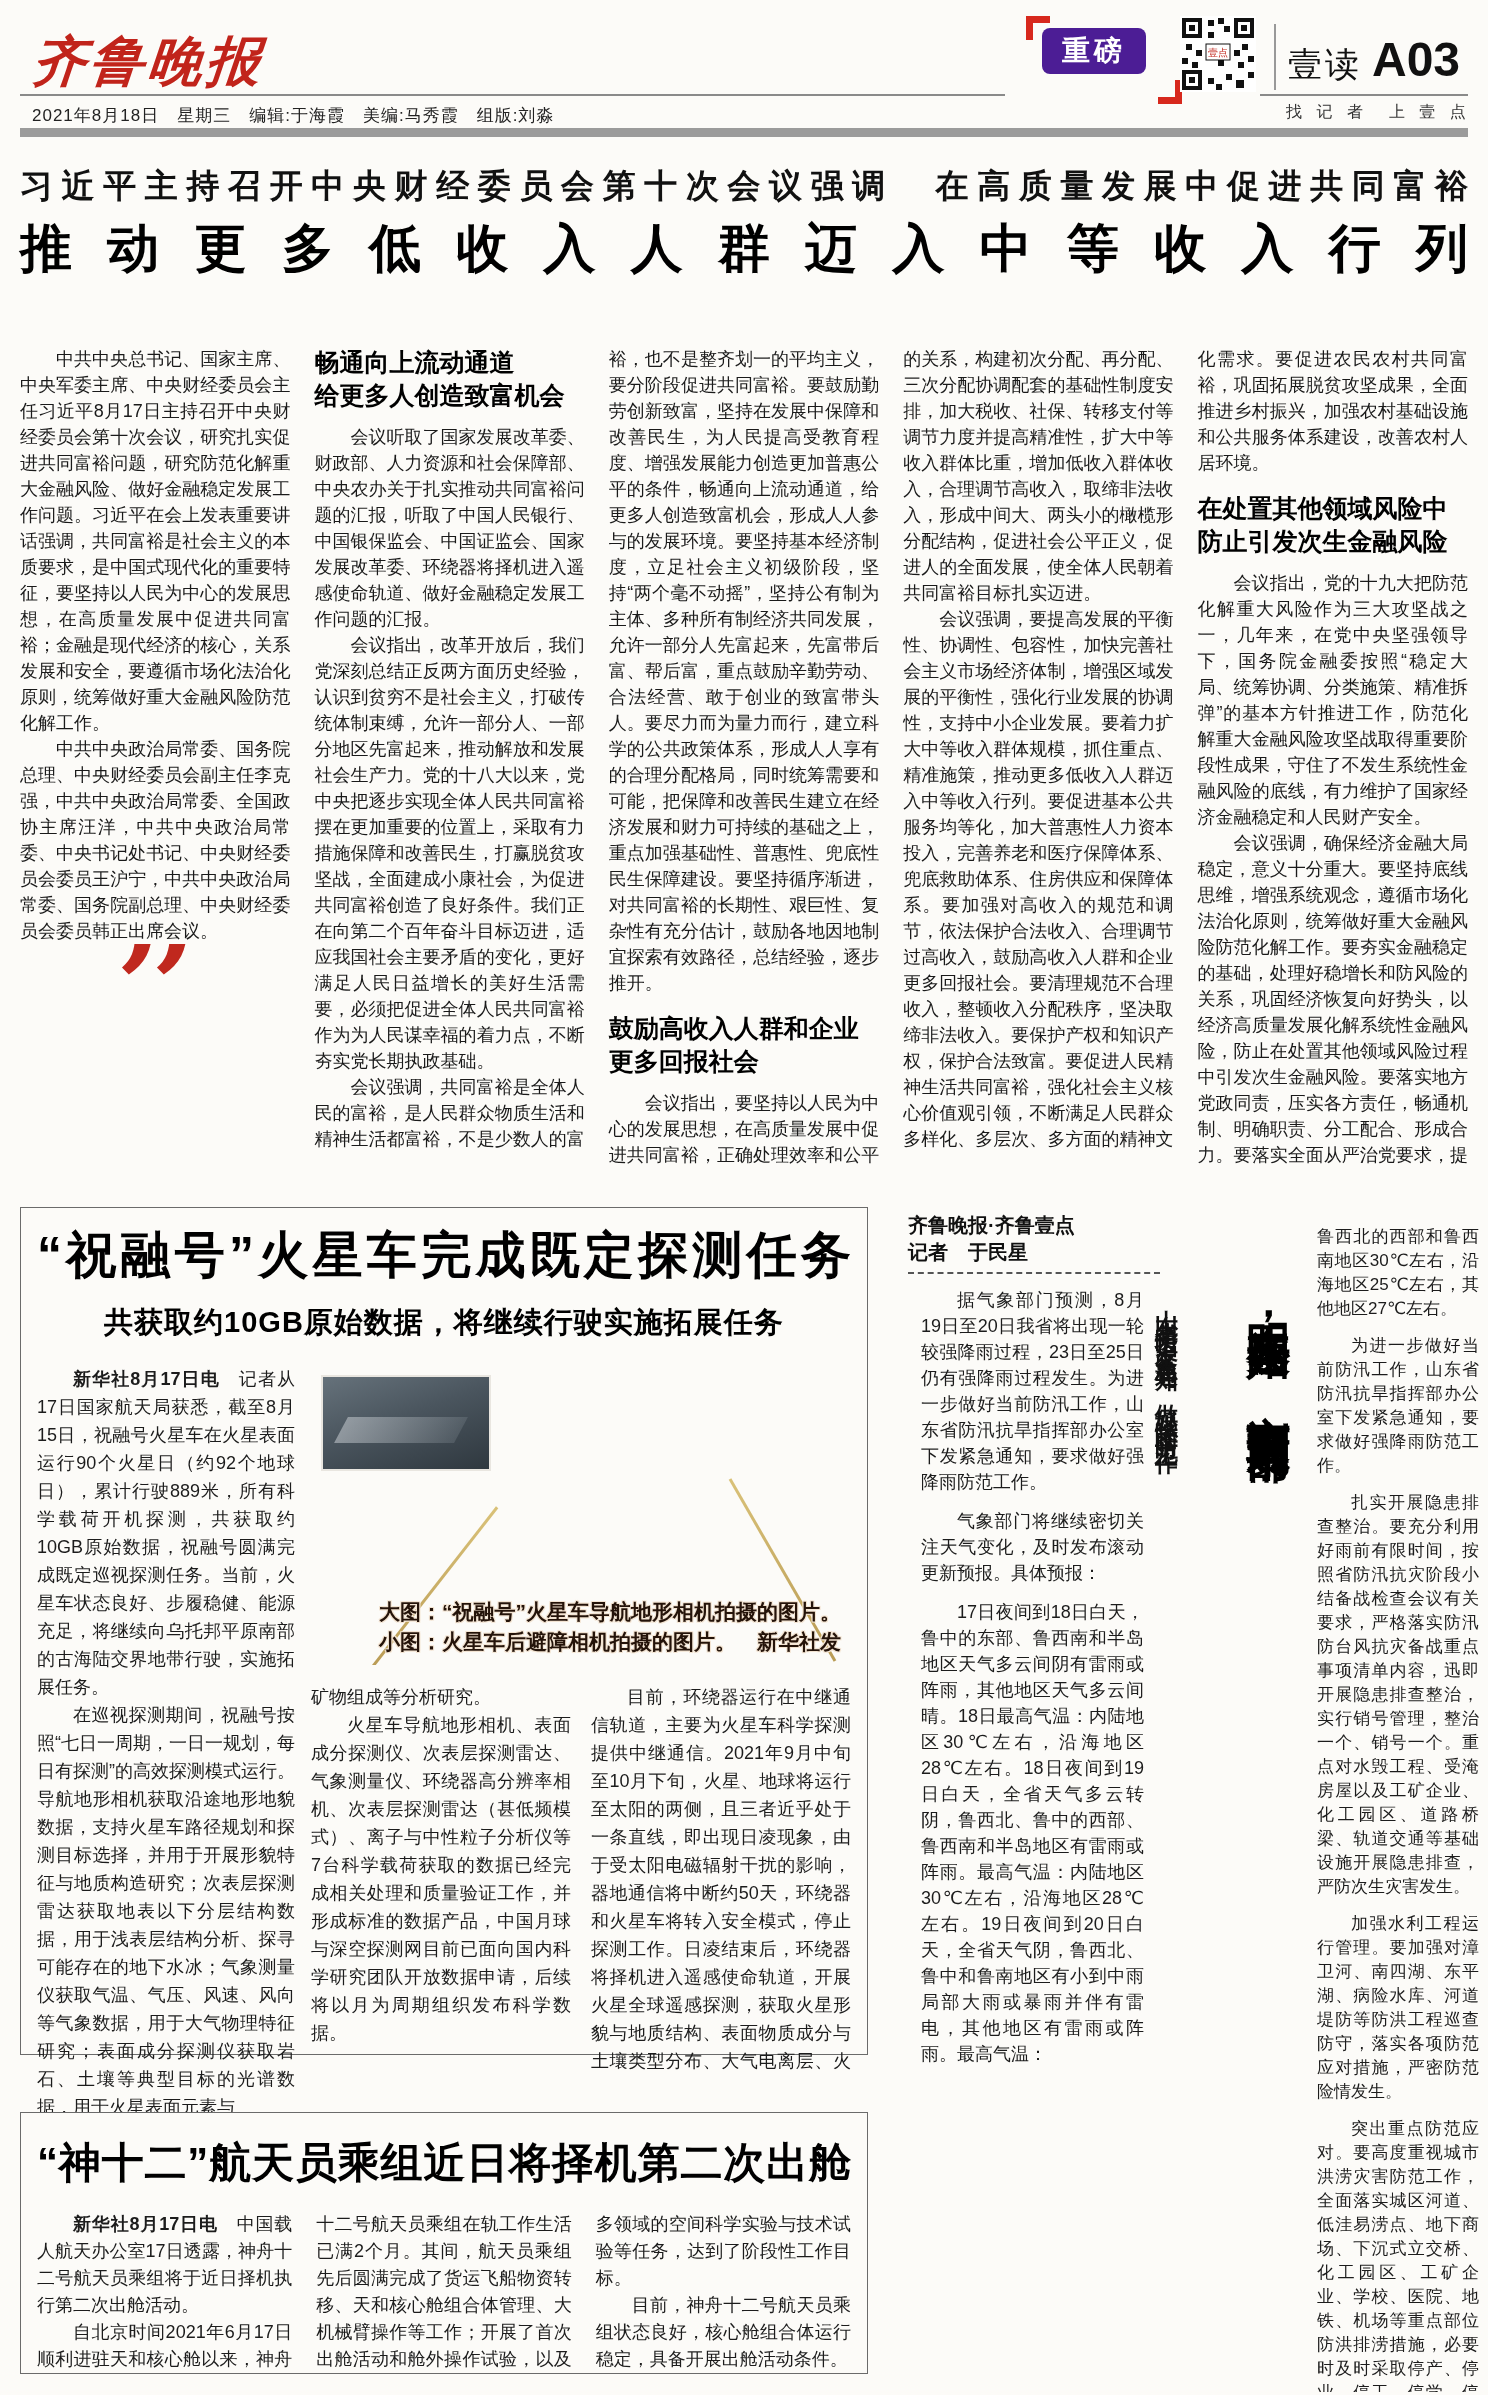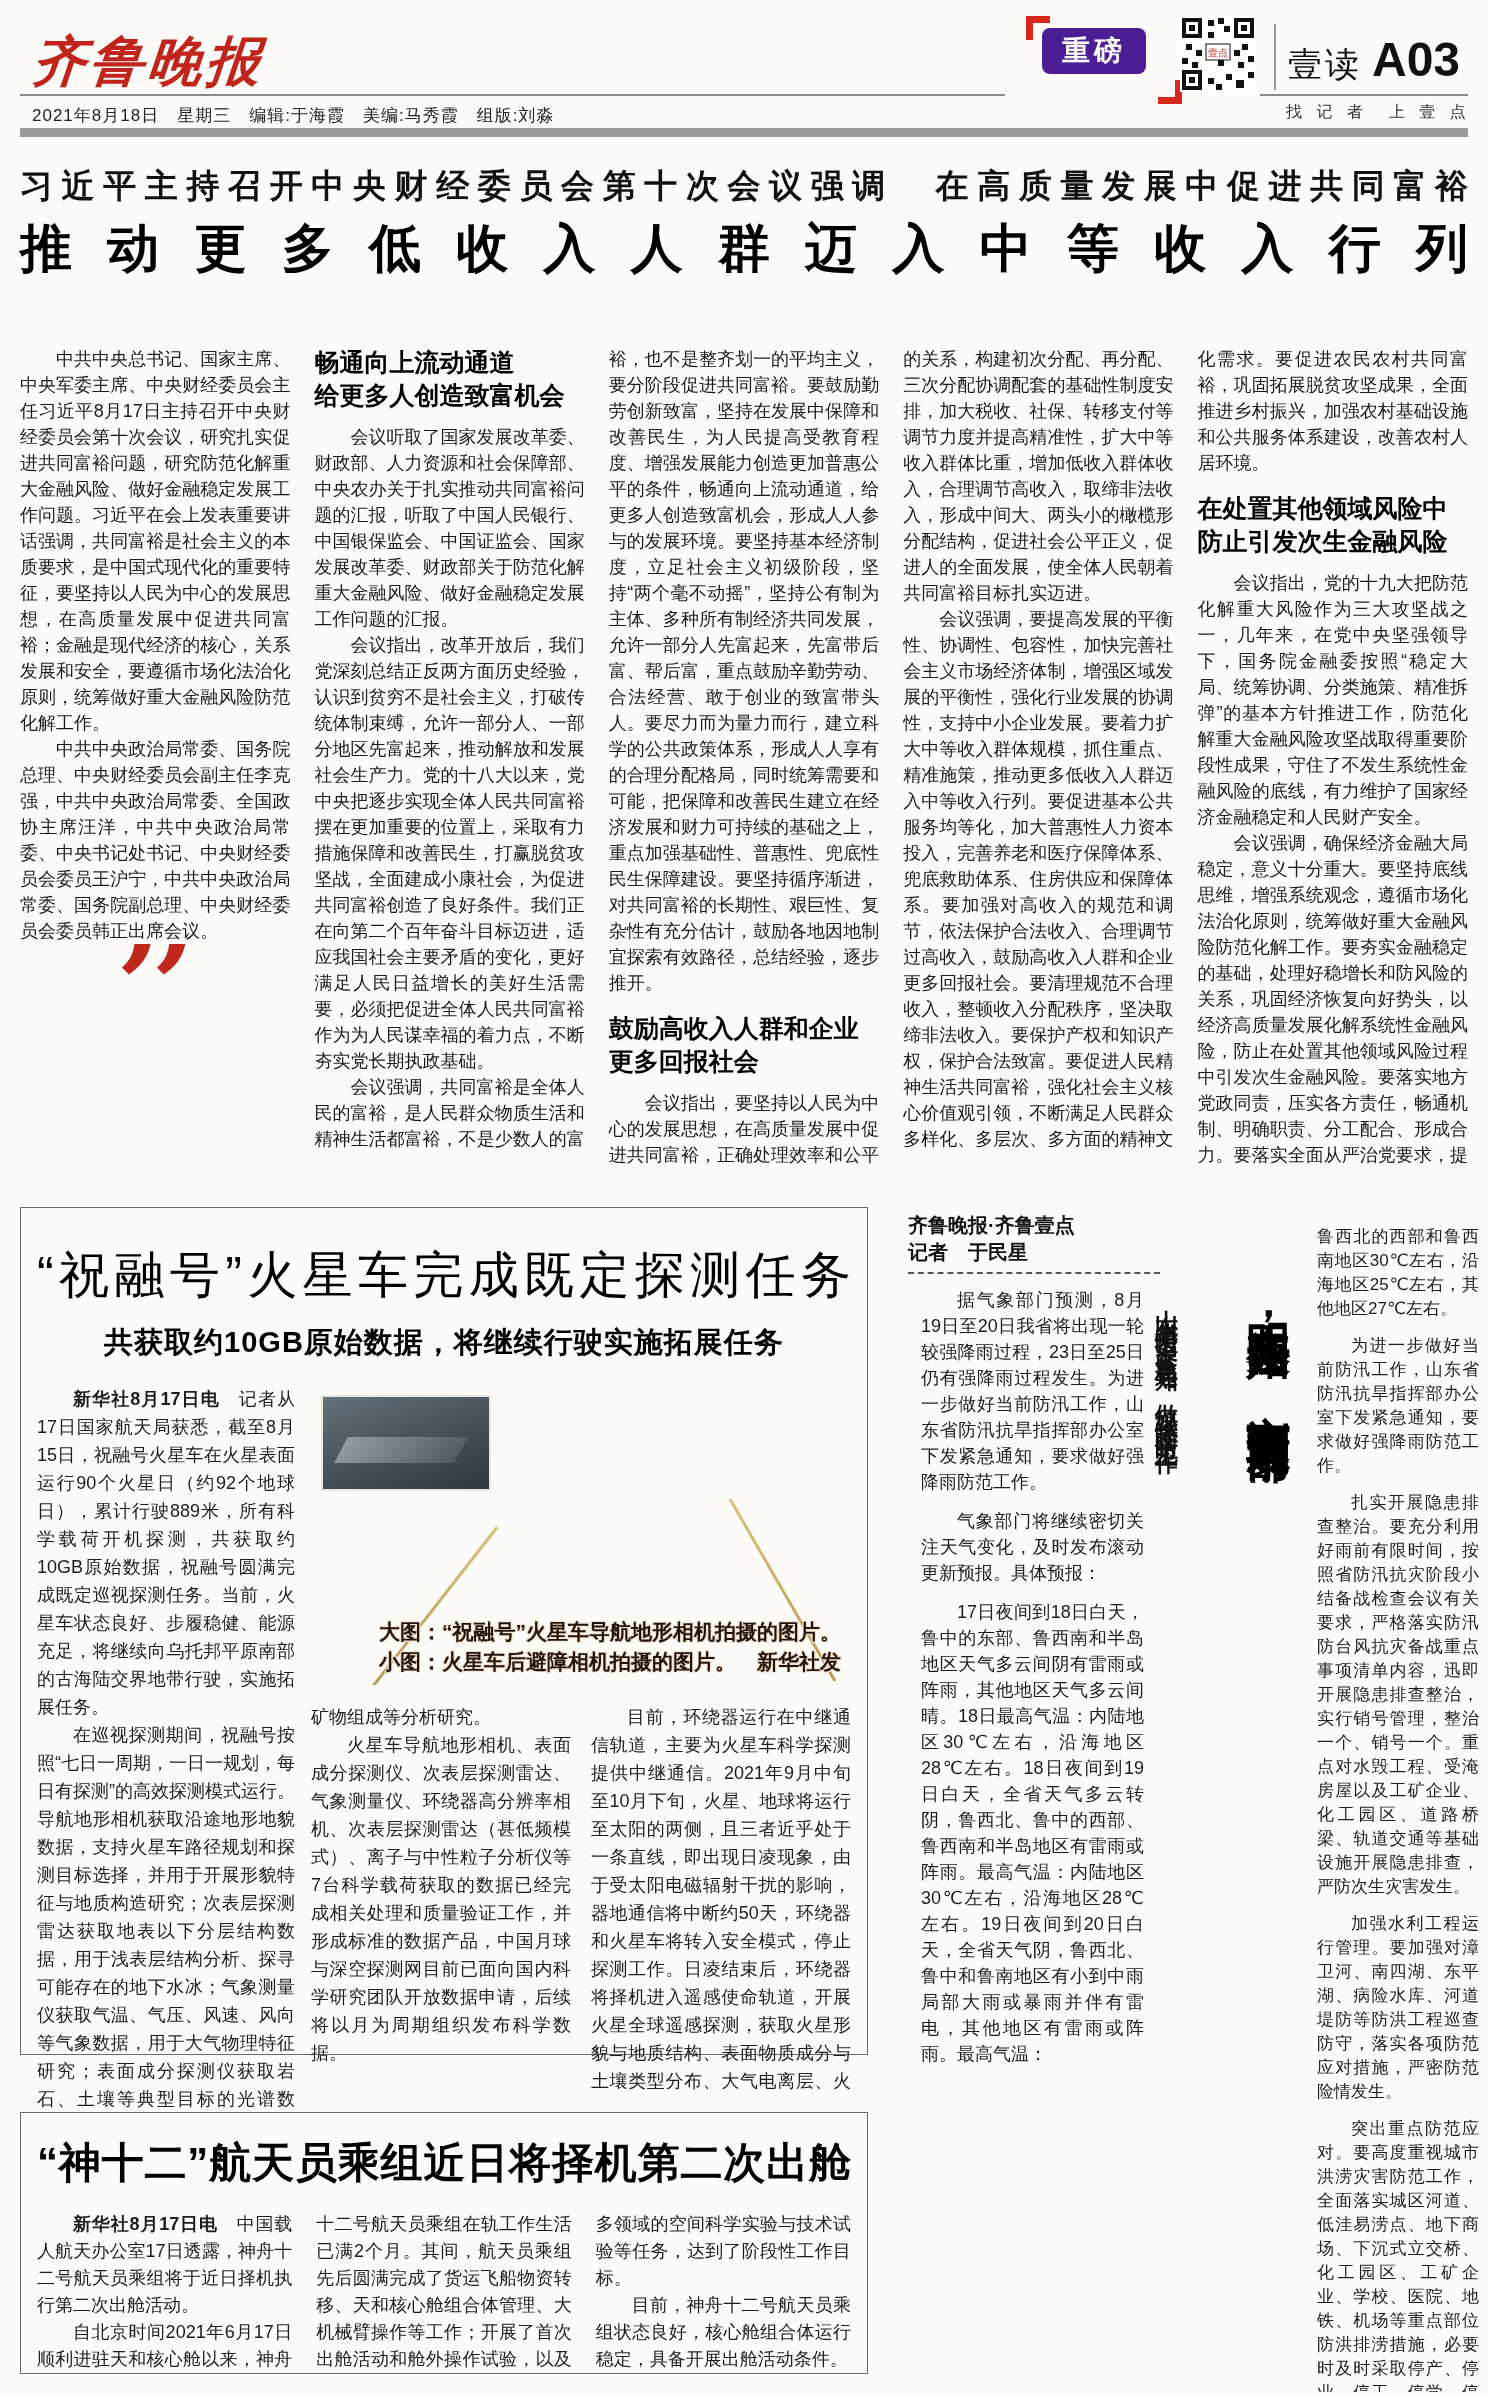"会议听取了国家发展改革委、财政部、人力资源和社会保障部、中央农办关于扎实推动共同" p.para { text: 财政部关于防范化解重大金融风险 -> 环绕器将择机进入遥感使命轨道 }
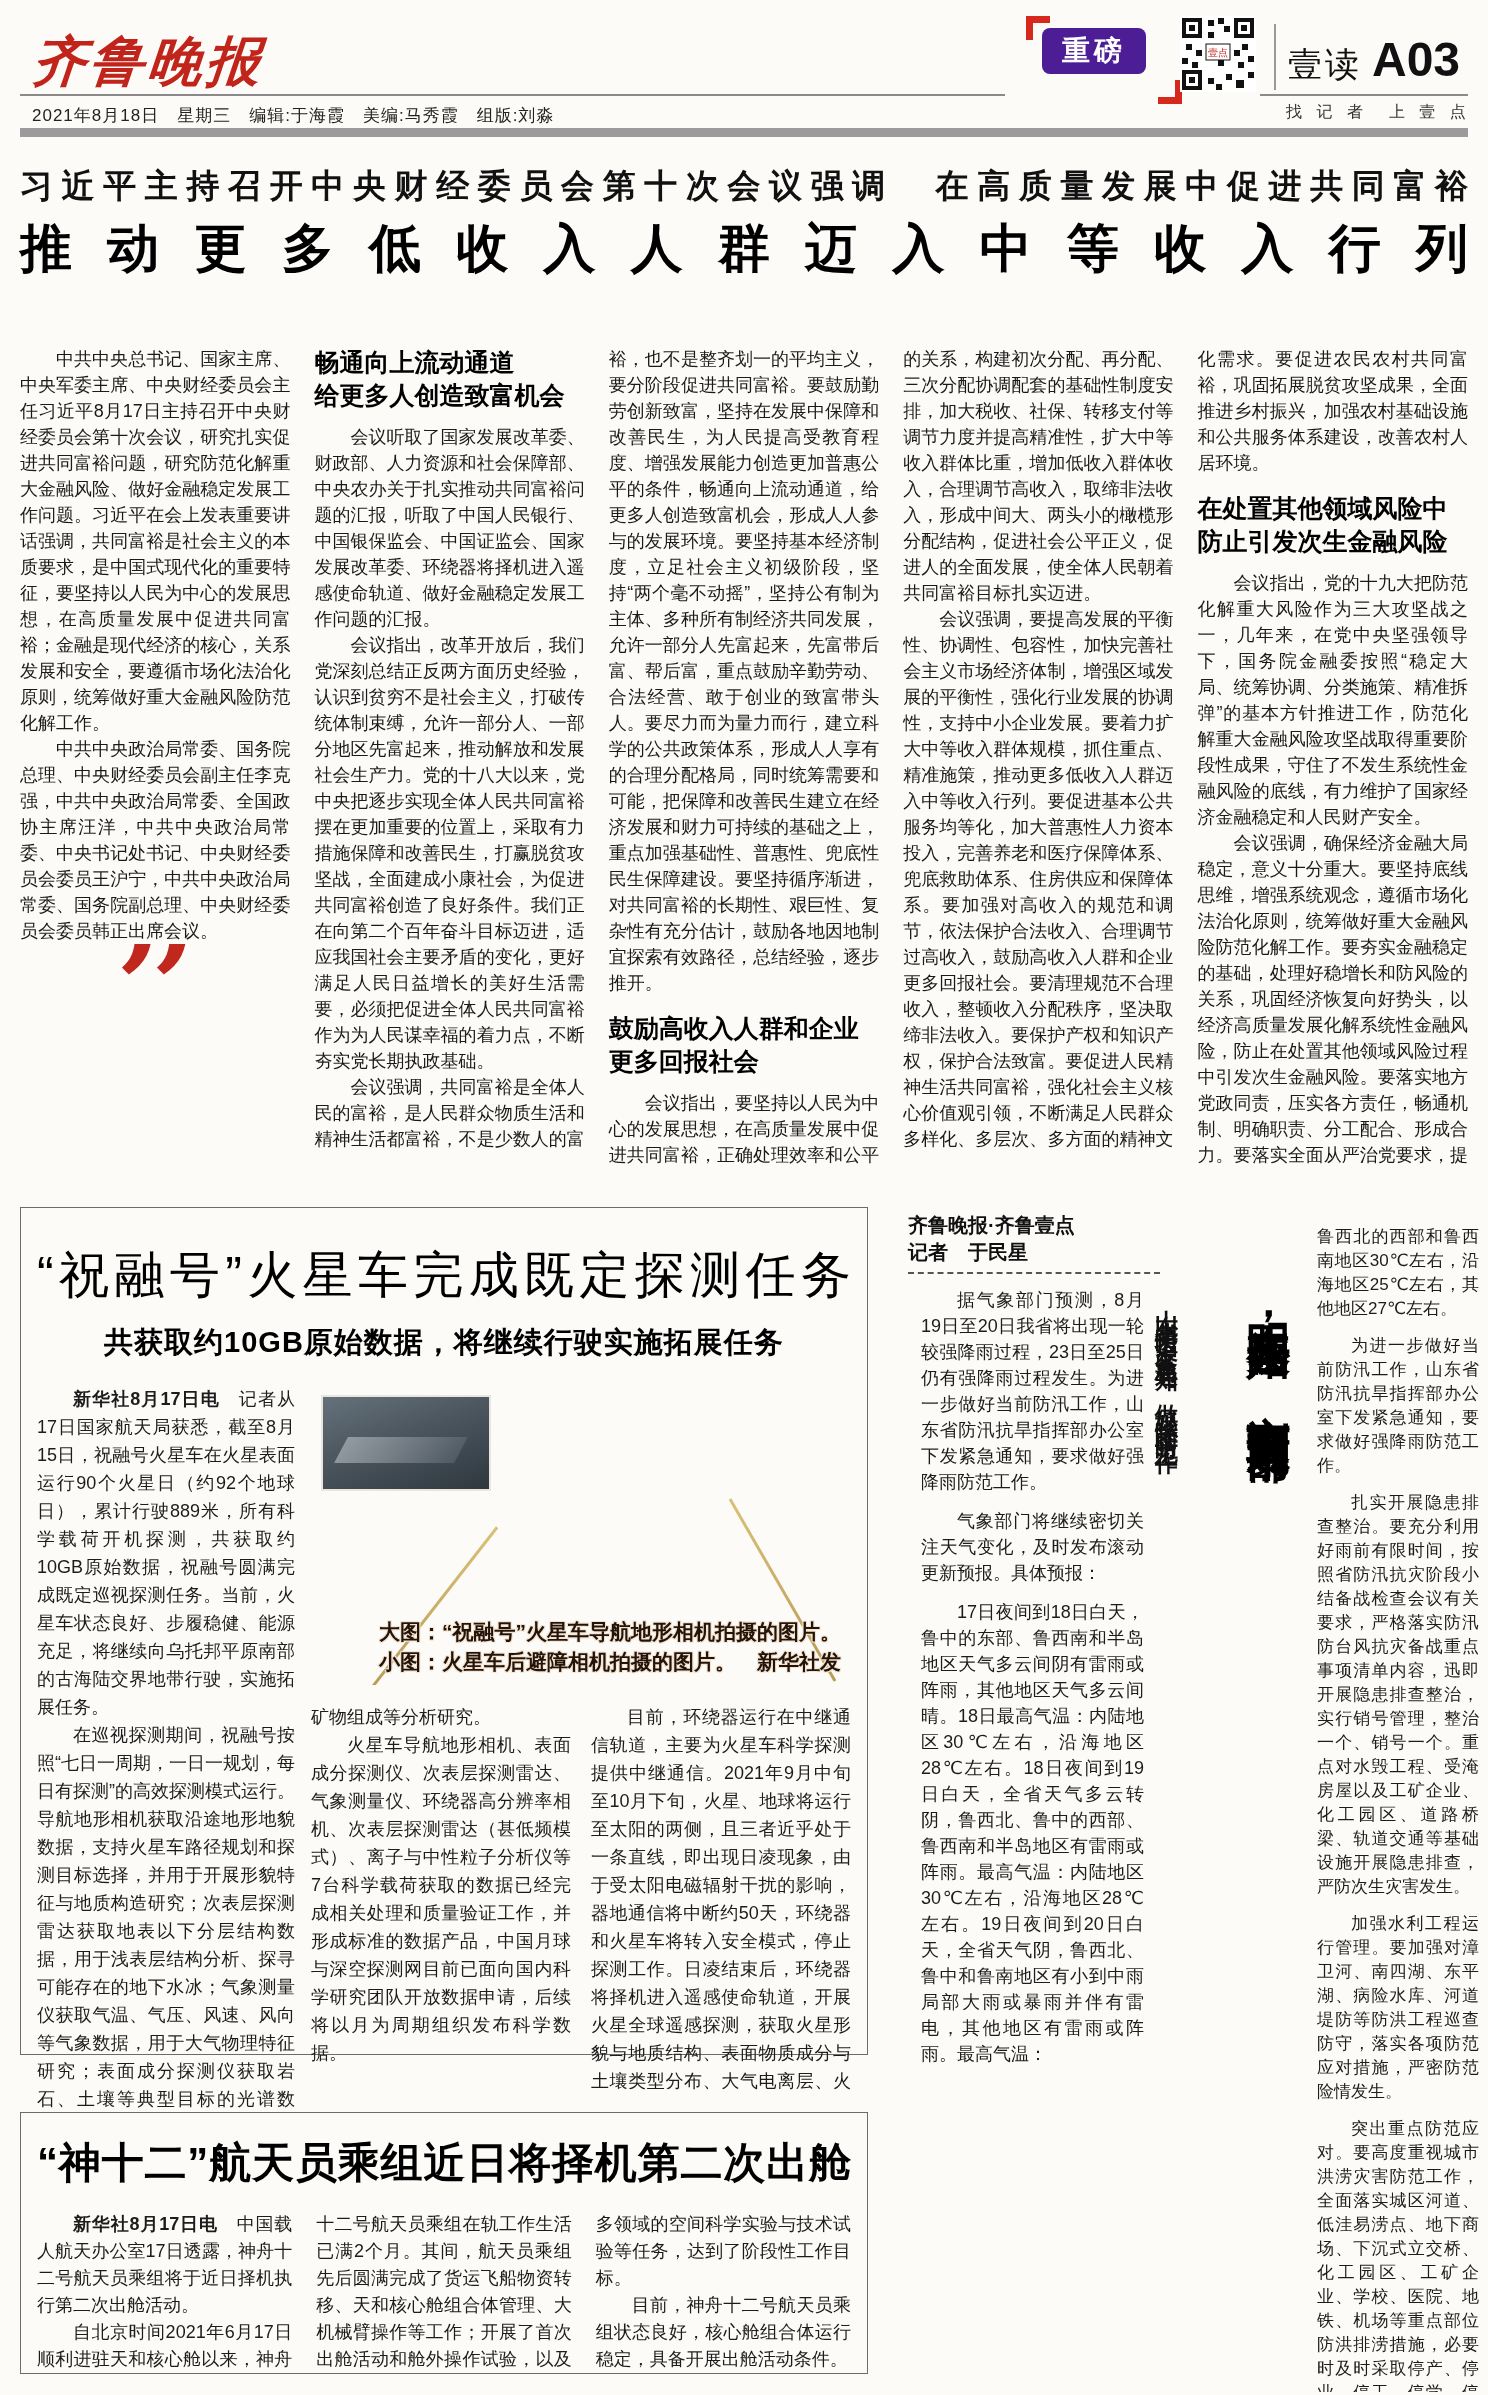"“祝融号”火星车完成既定探测任务" .mars-hl { font-weight: normal -> bold; margin-top: 34px -> 14px }
